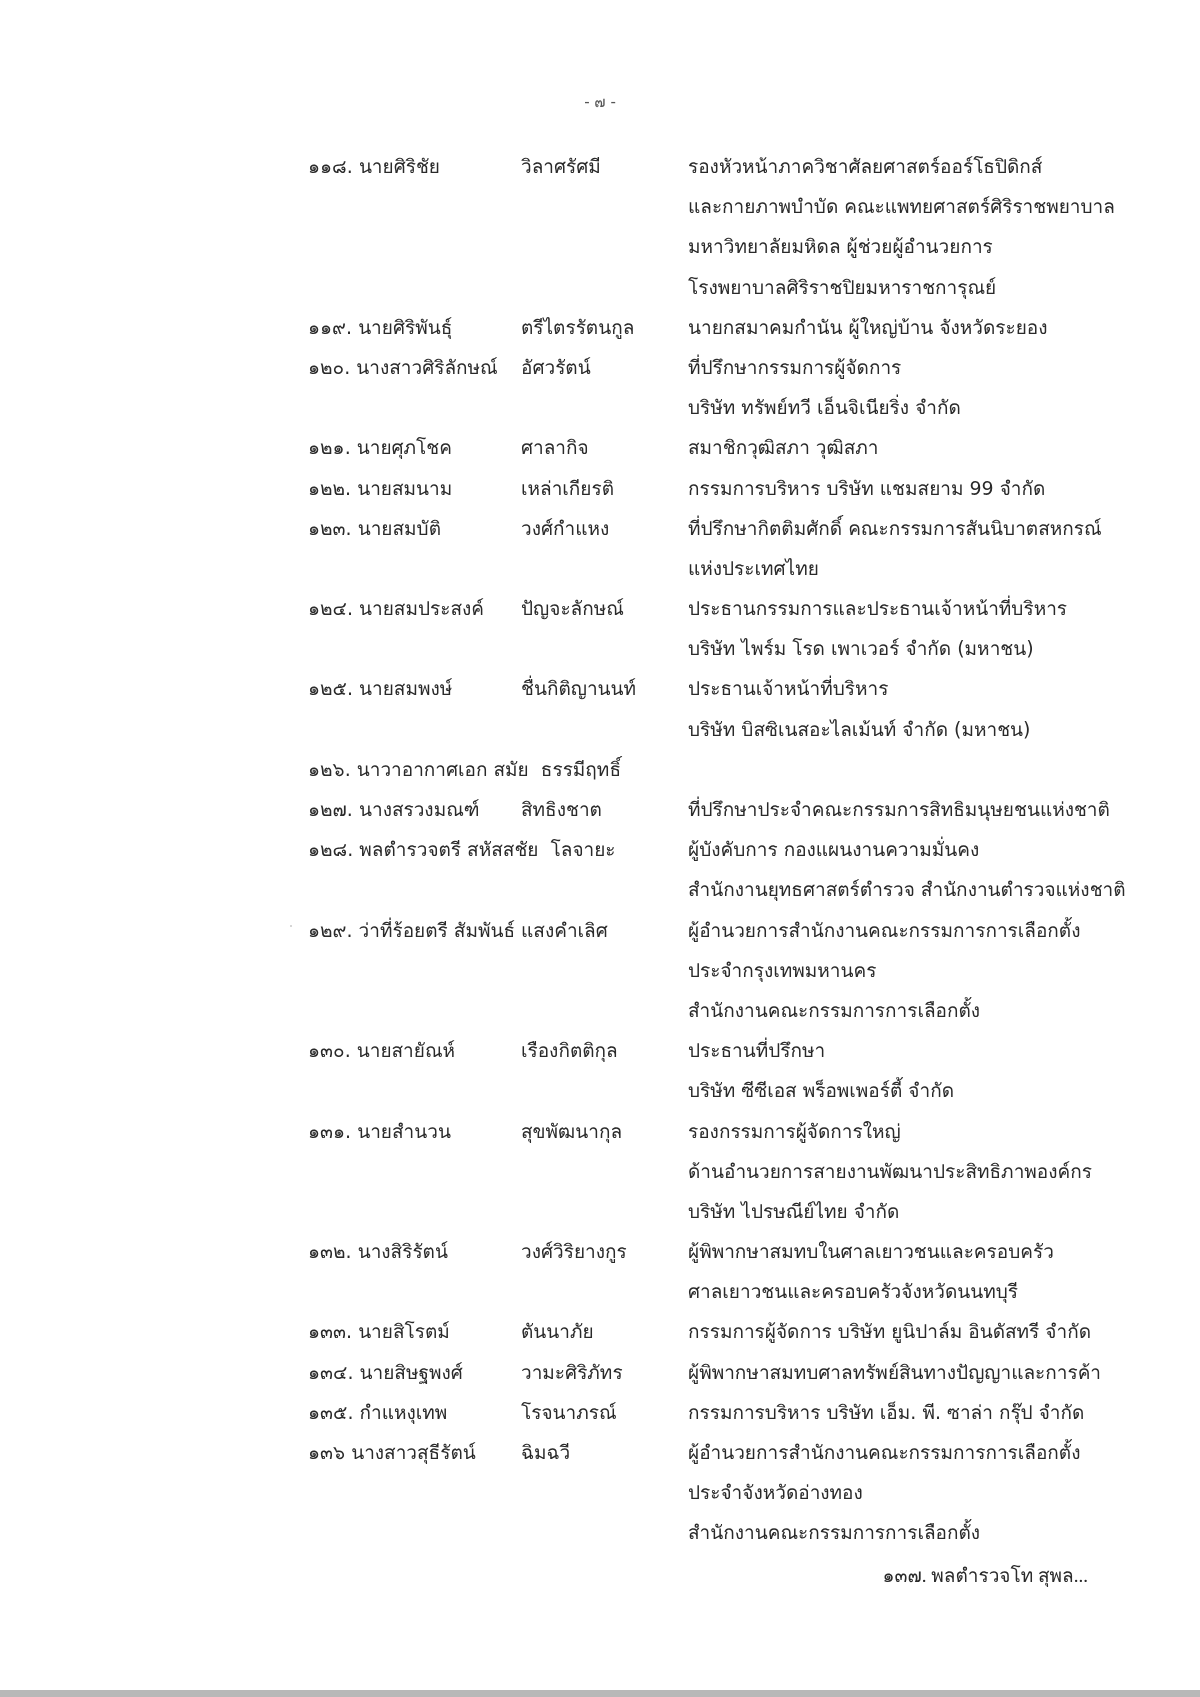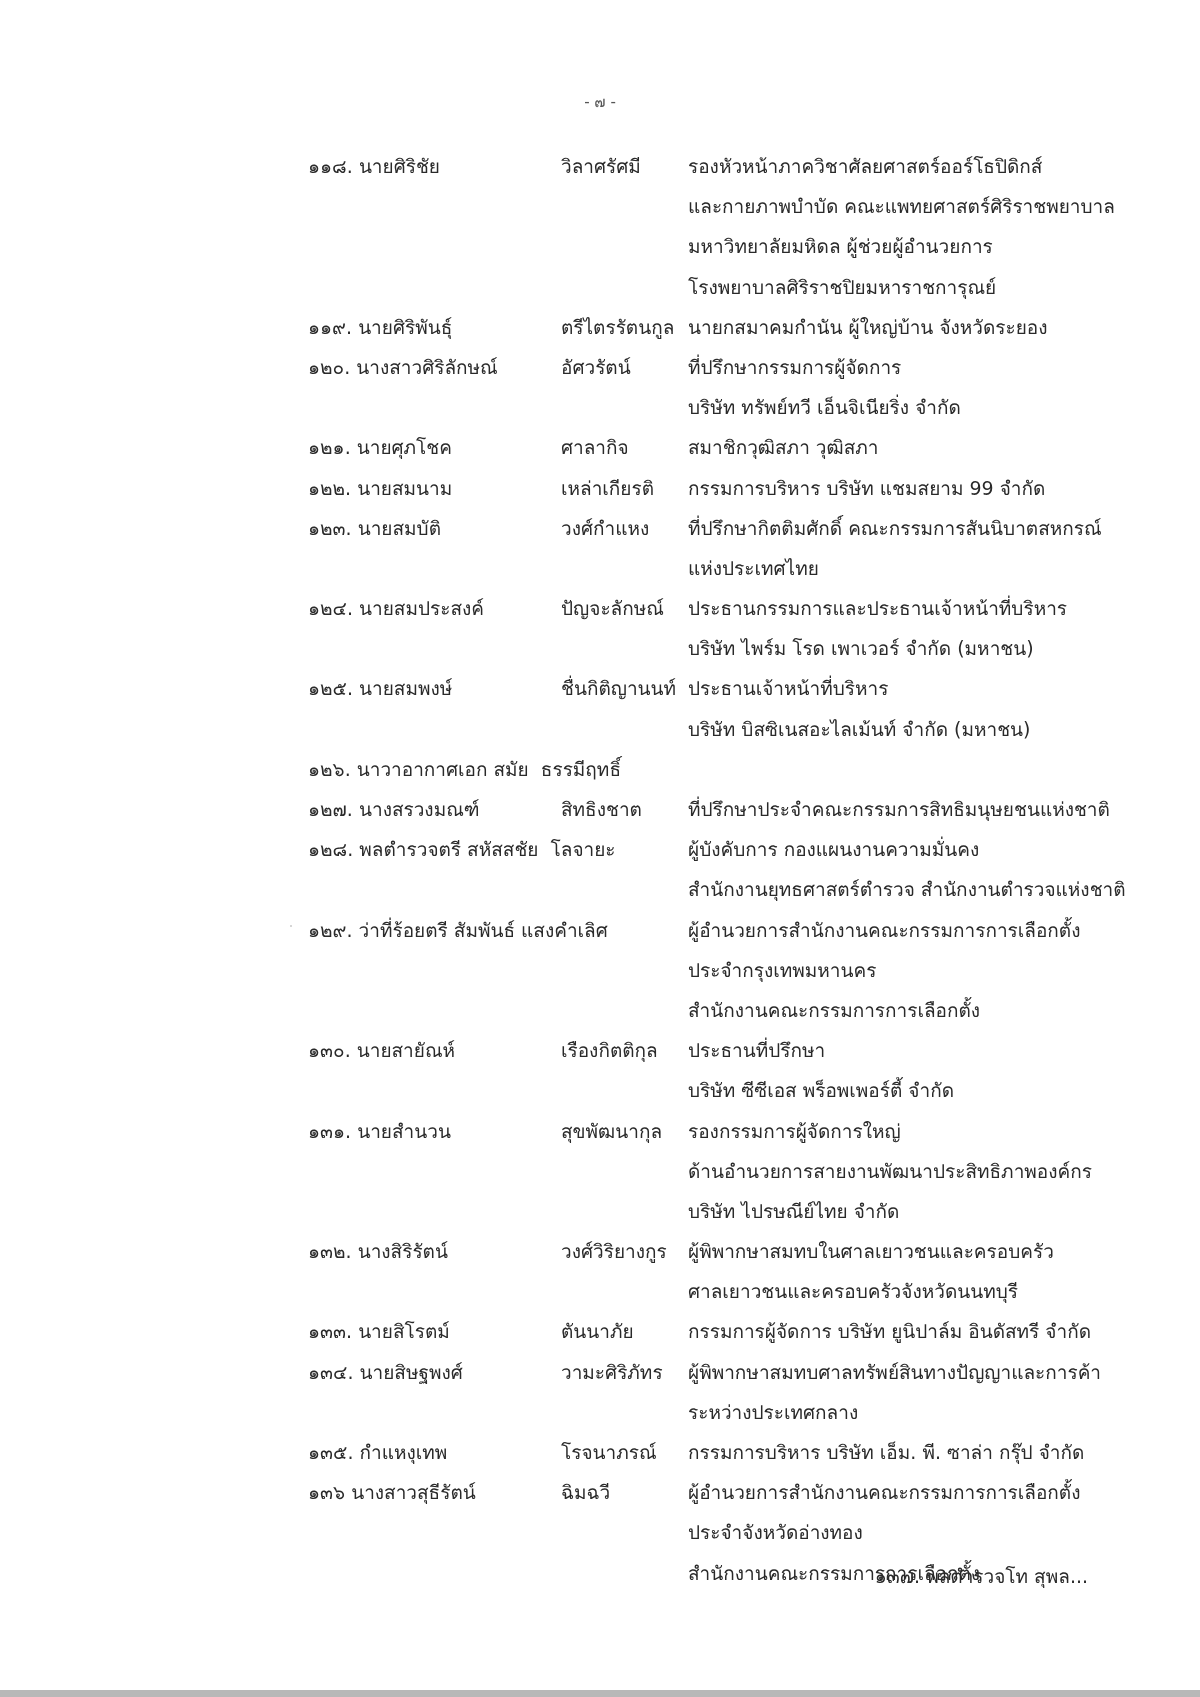"วิลาศรัศมี" .surname { margin-left: 40px -> none }
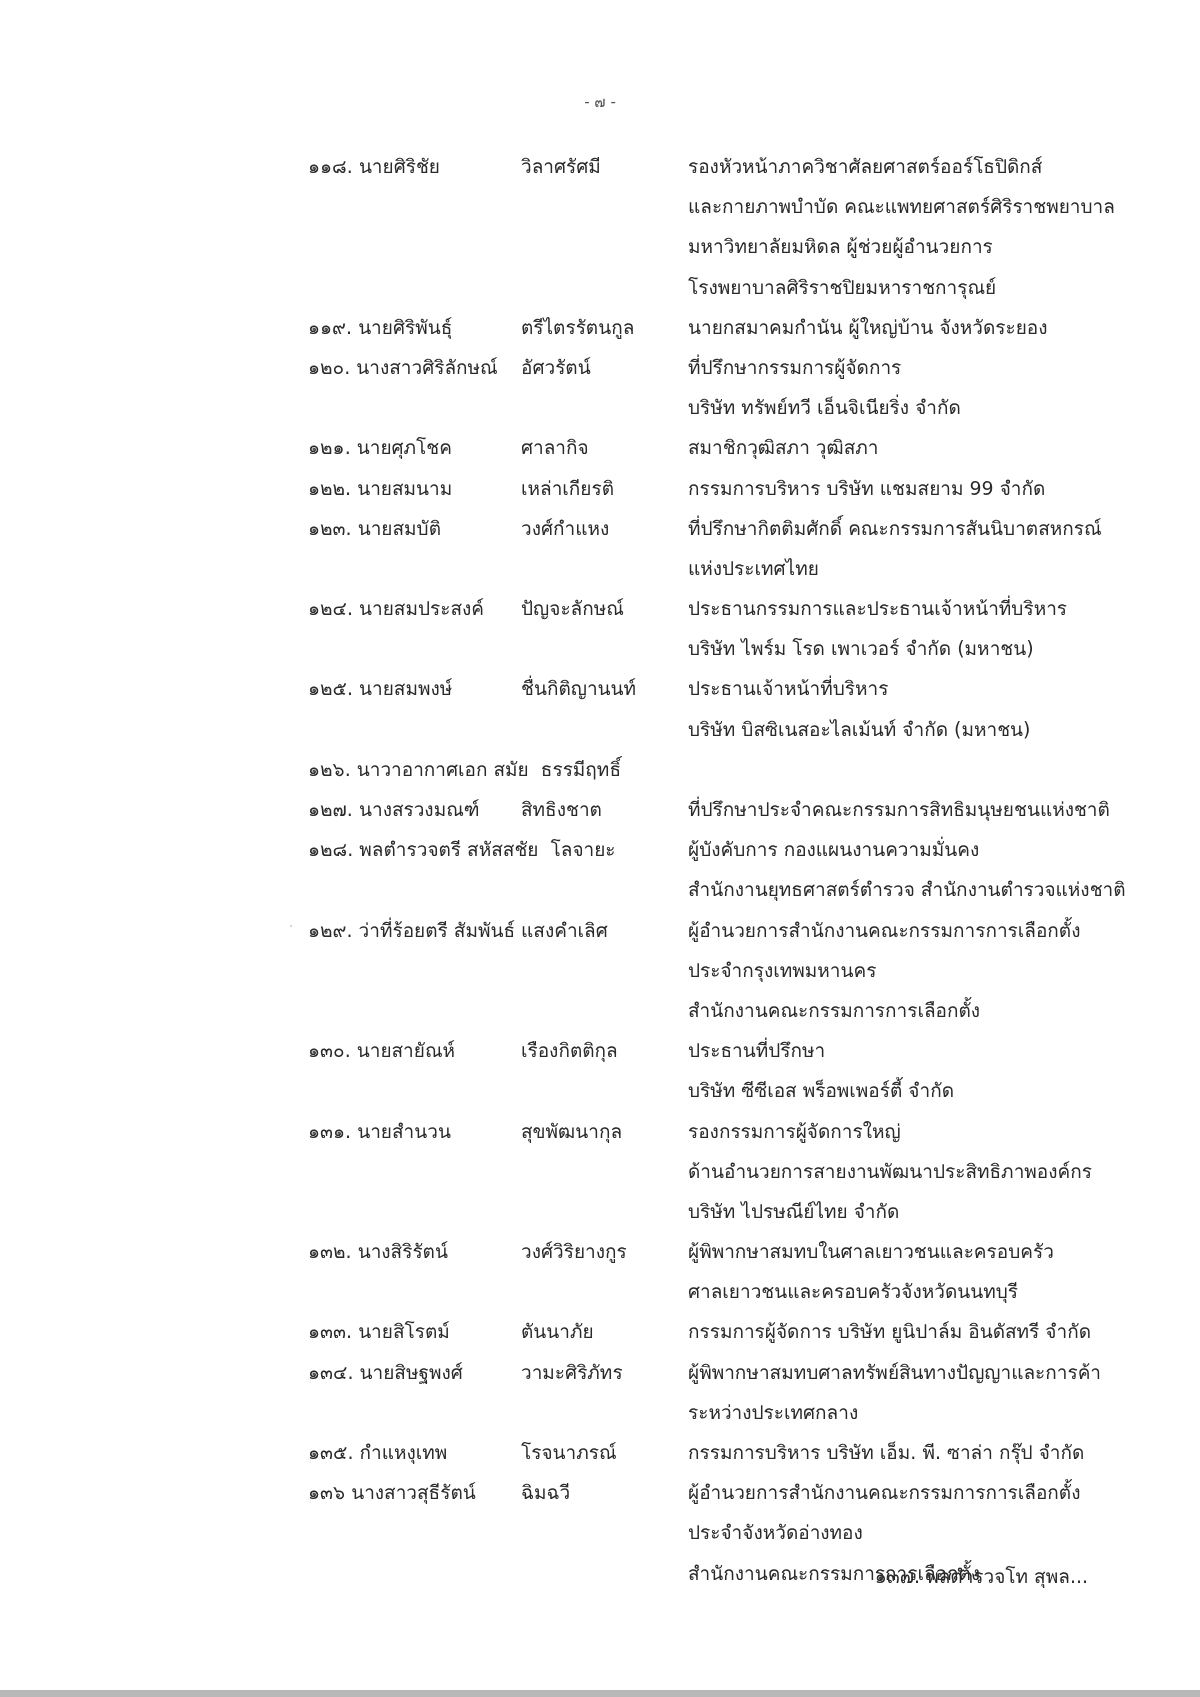"ระหว่างประเทศกลาง" div.line { html: <div> <span>ระหว่างประเทศกลาง</span> </div> -> none }
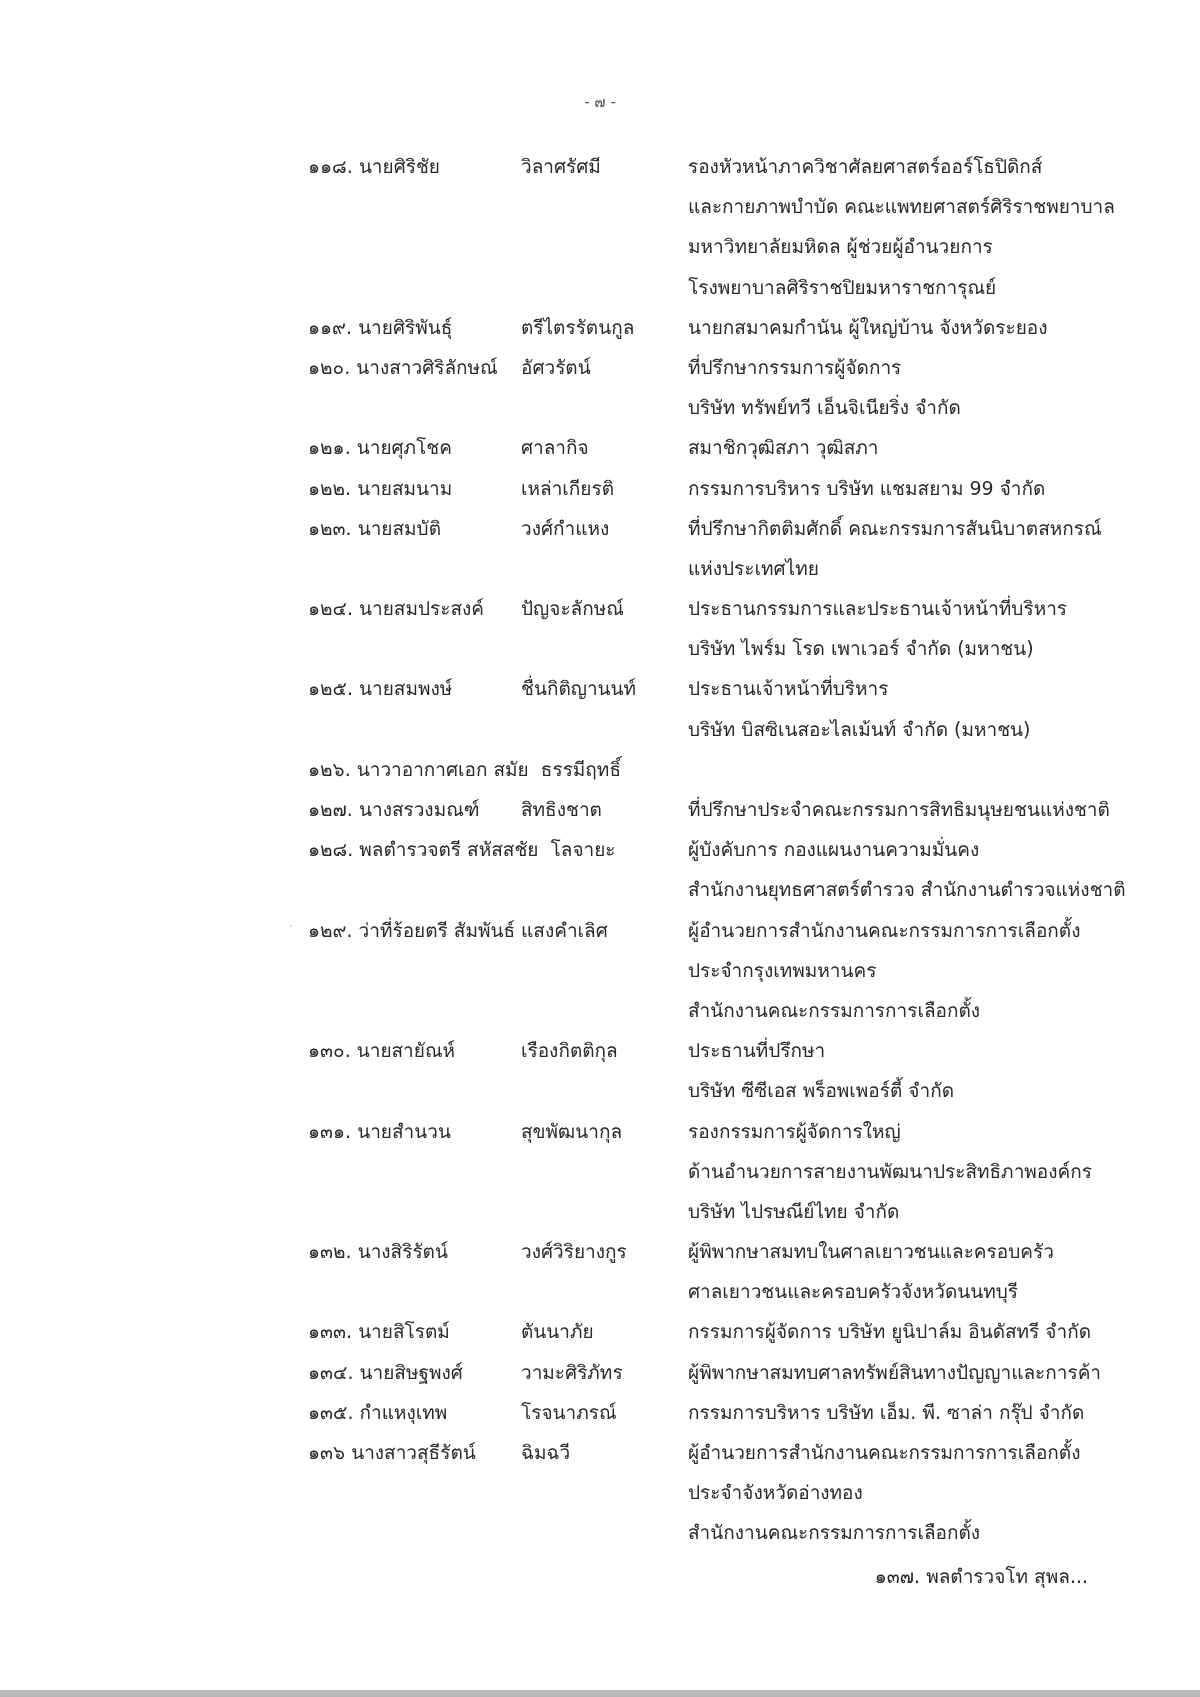"๑๓๗. พลตำรวจโท สุพล..." .continuation { font-family: none -> Liberation Serif, serif }
